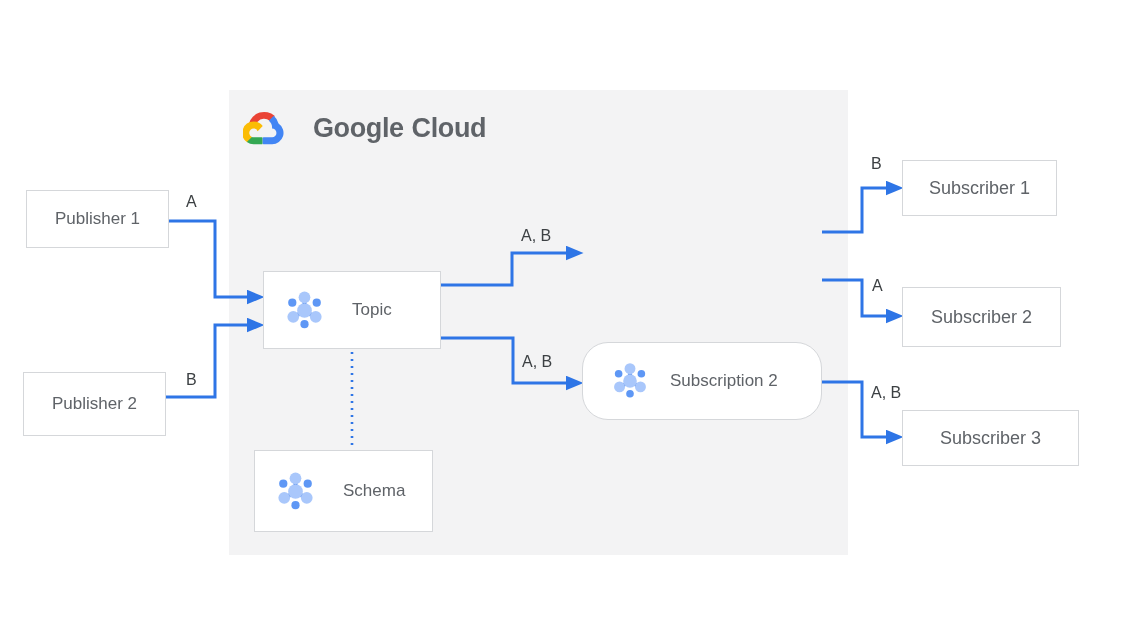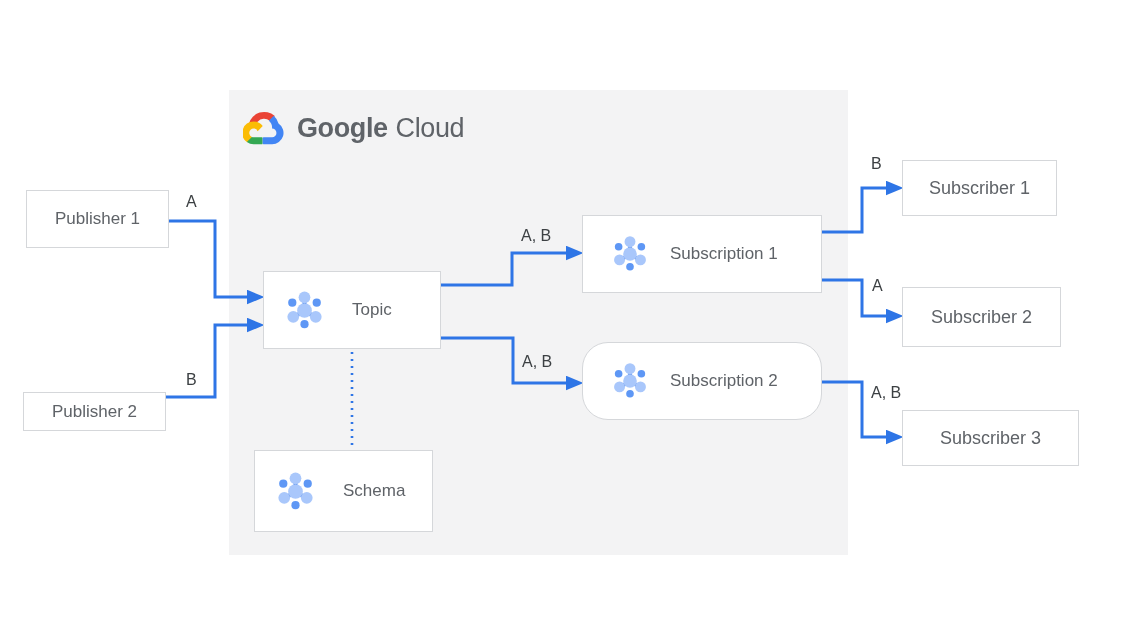"Google" #brand { gap: 12px -> 28px }
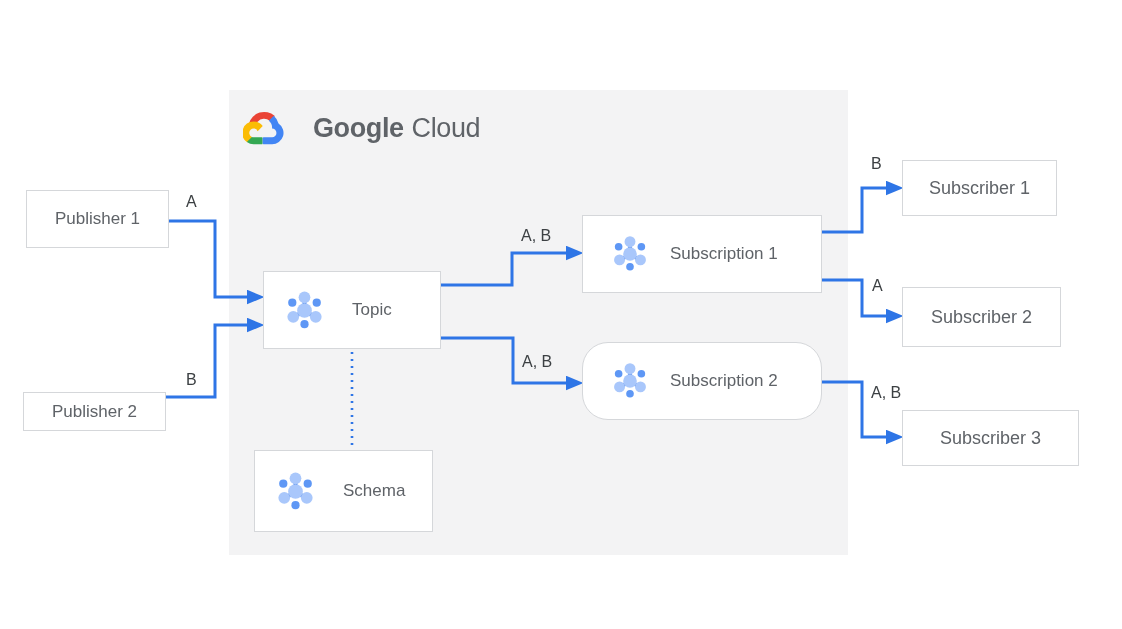"Cloud" #brand .w2 { font-weight: 400 -> 700 }
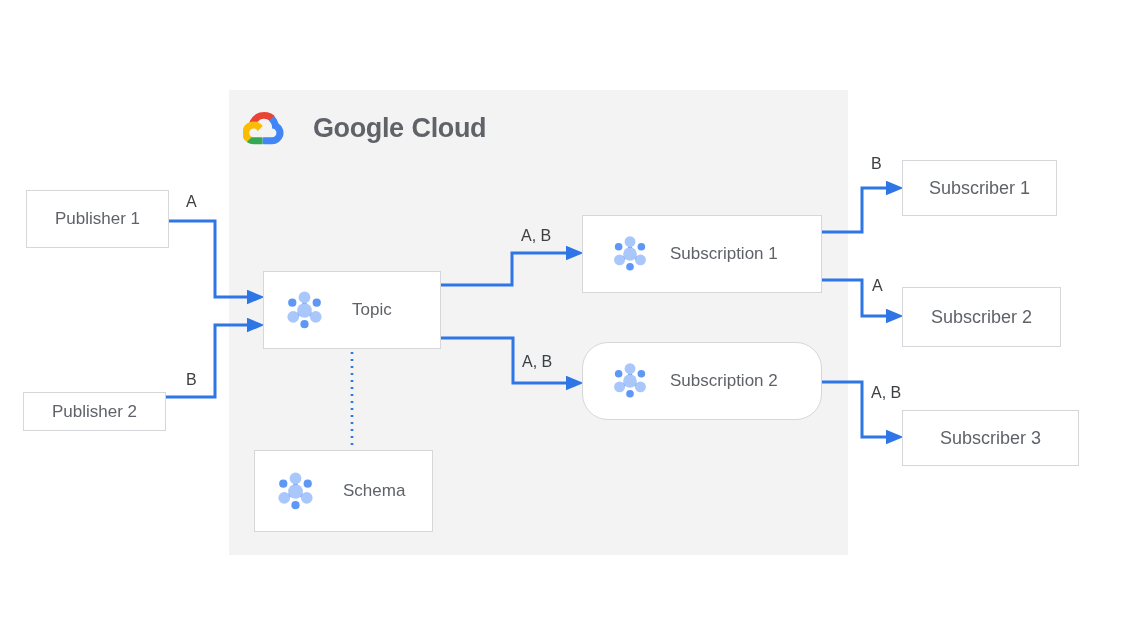"Subscription 1" div.node { html: <div> <svg> <g> <line></line> <line></line> <line></line> </g> <circle></circle> <circle></circle> <circle></circle> <circle></circle> <circle></circle> <circle></circle> <circle></circle> </svg> <span>Subscription 1</span> </div> -> none }
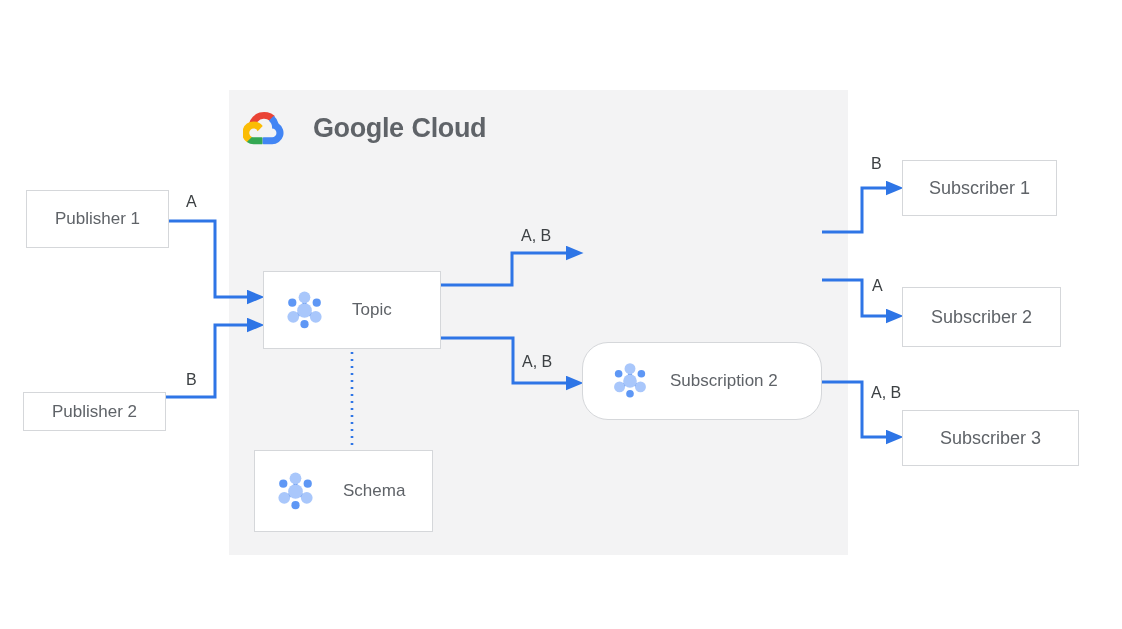"Publisher 2" div.node { height: 39px -> 64px; margin-top: 20px -> none }
